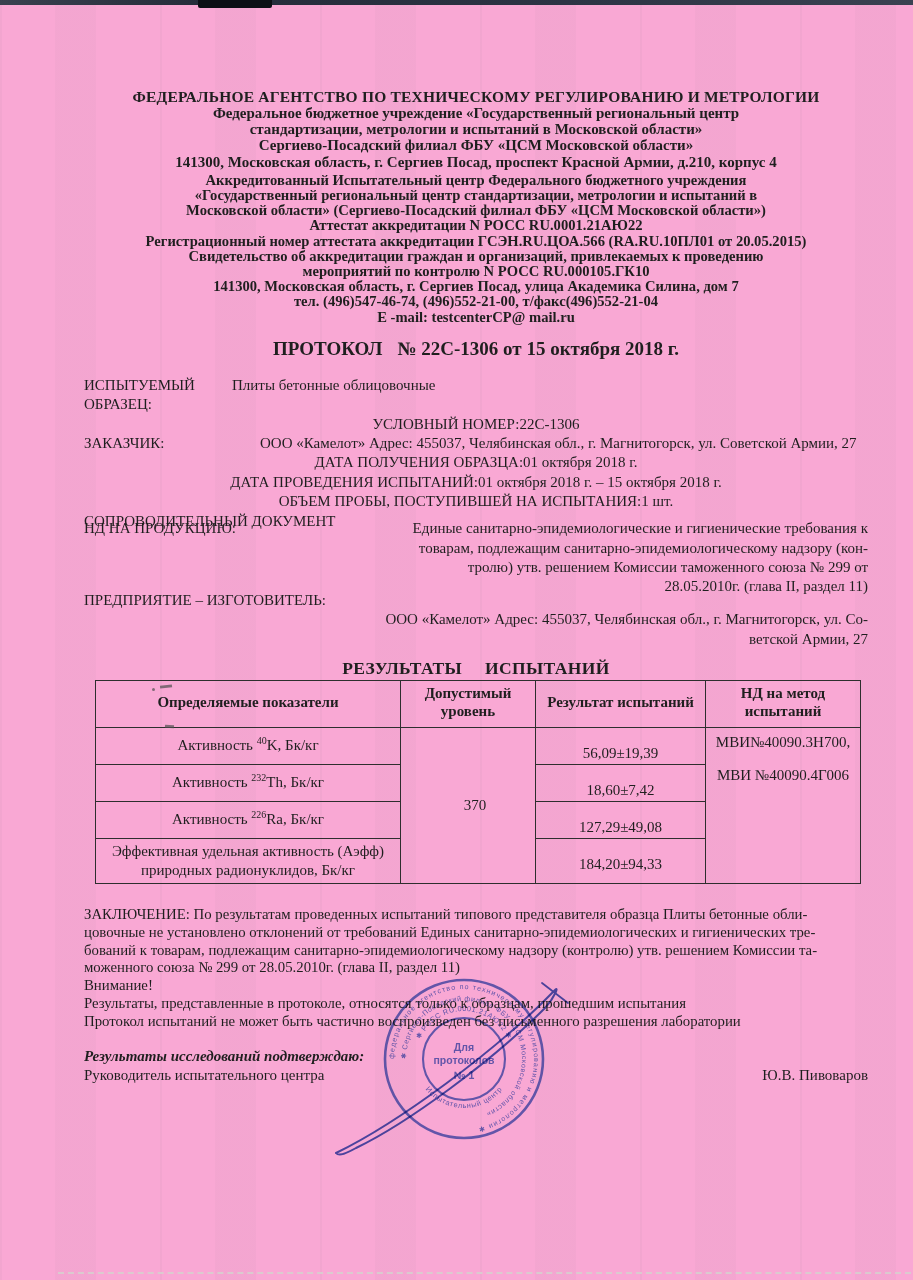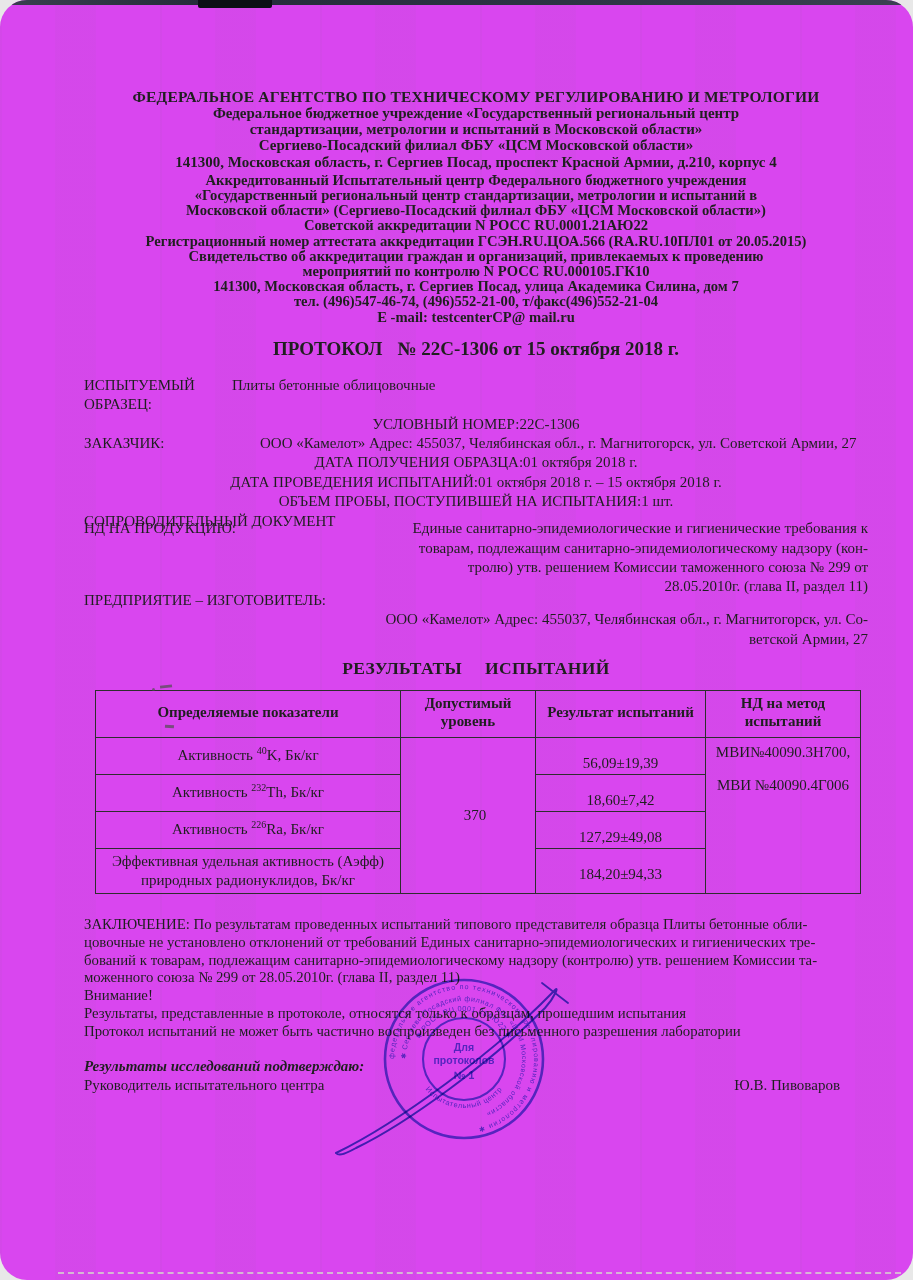"ФЕДЕРАЛЬНОЕ АГЕНТСТВО ПО ТЕХНИЧЕСКОМУ" .page { background: #d946ef -> #f9a8d4; border-radius: 27px -> none }
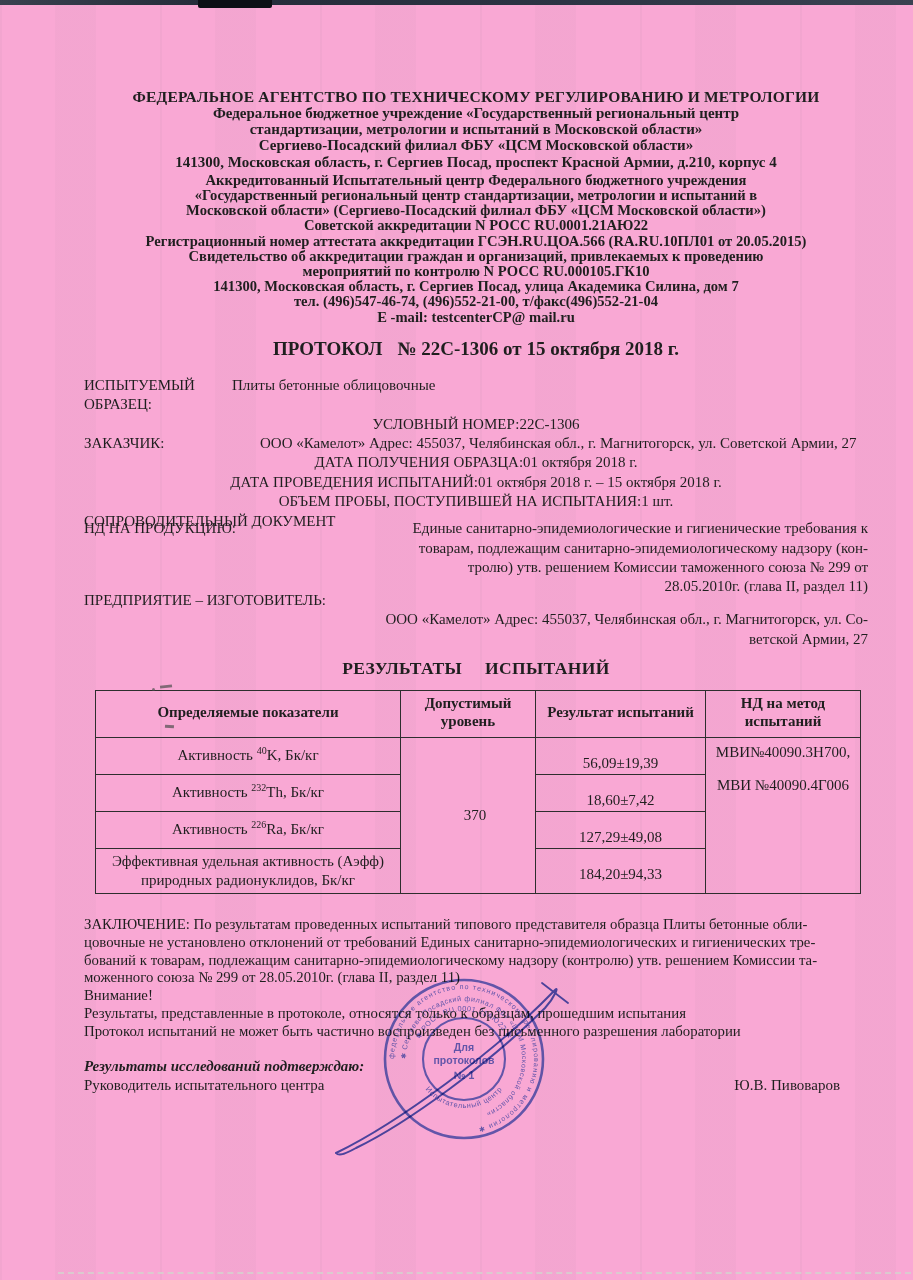"Советской аккредитации N РОСС" div { text: Советской -> Аттестат }
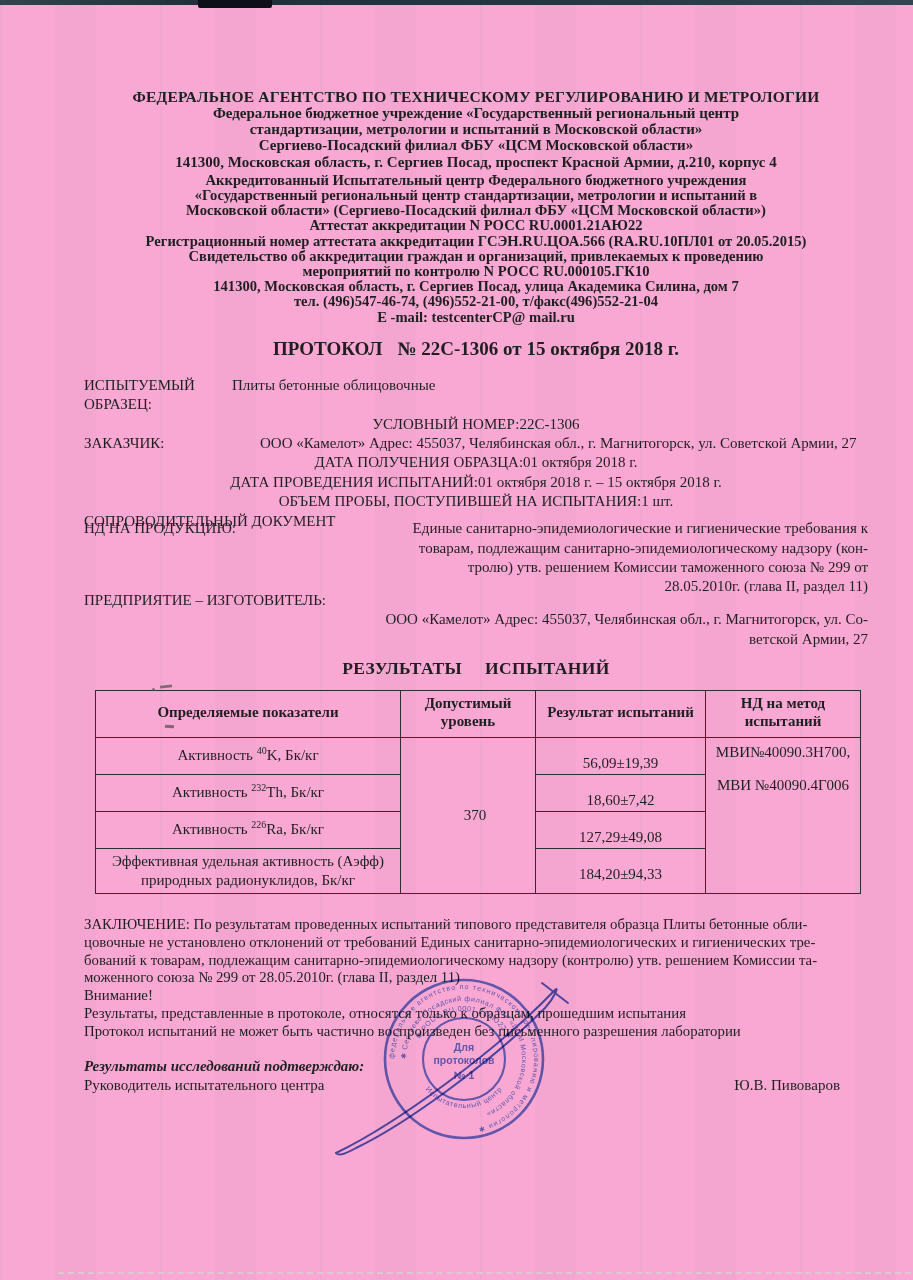"РЕЗУЛЬТАТЫ ИСПЫТАНИЙ" .results-title { margin: 9px 0 11px -> 9px 0 1px }
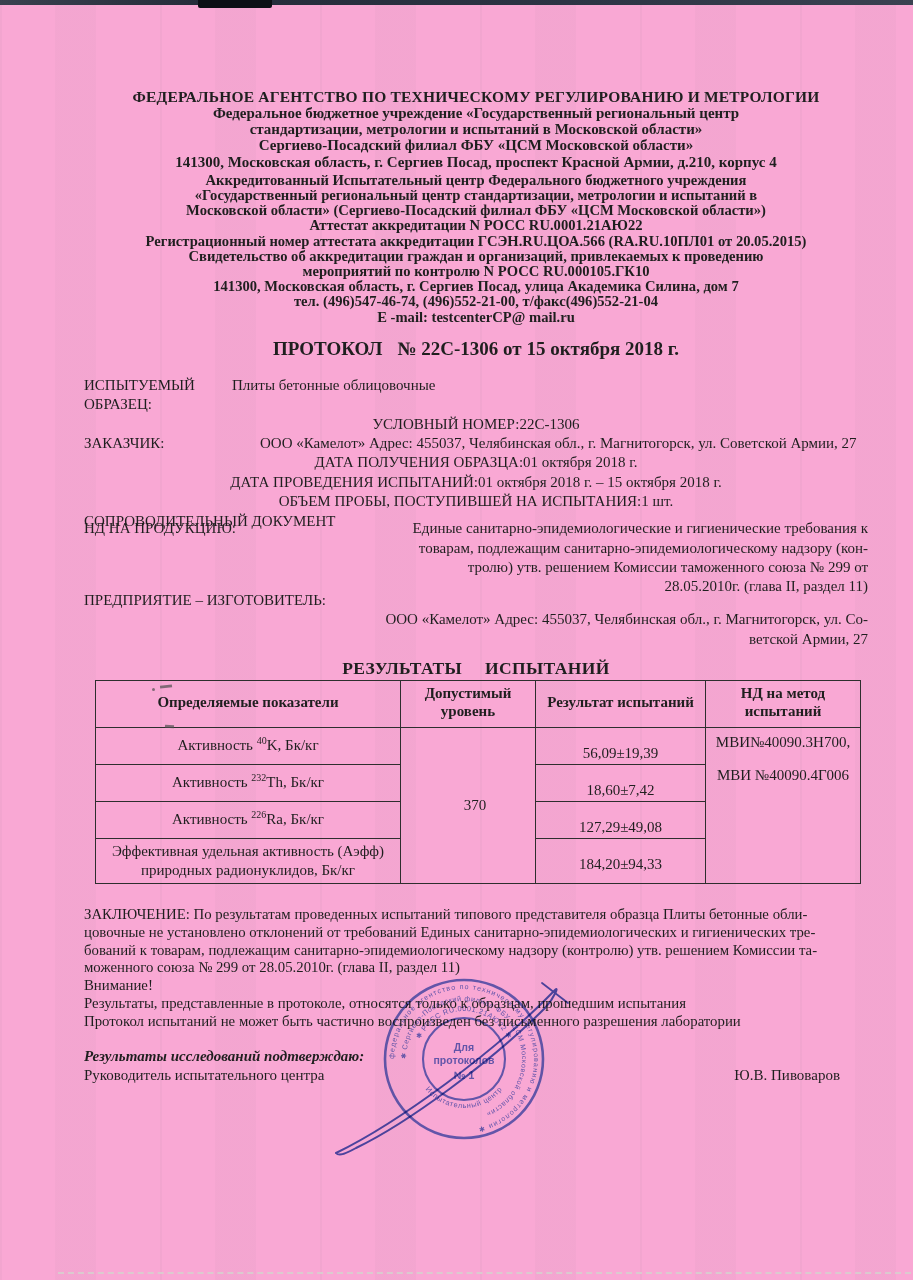"Ю.В. Пивоваров" .sig-name { margin-right: 28px -> none }
